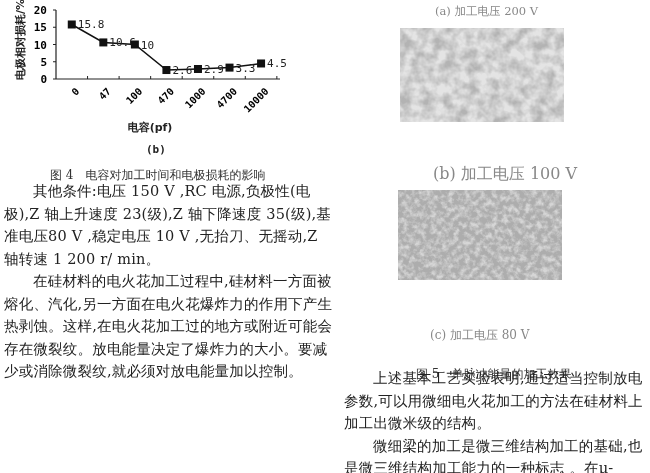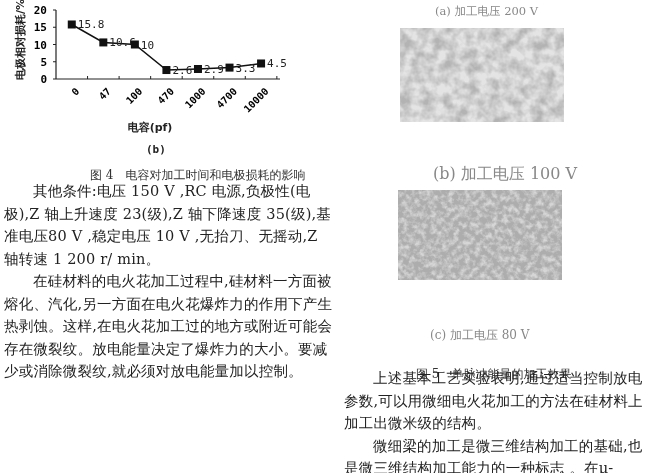"图 4 电容对加工时间和电极损耗的影响" .caption4 { margin-left: 40px -> none }
